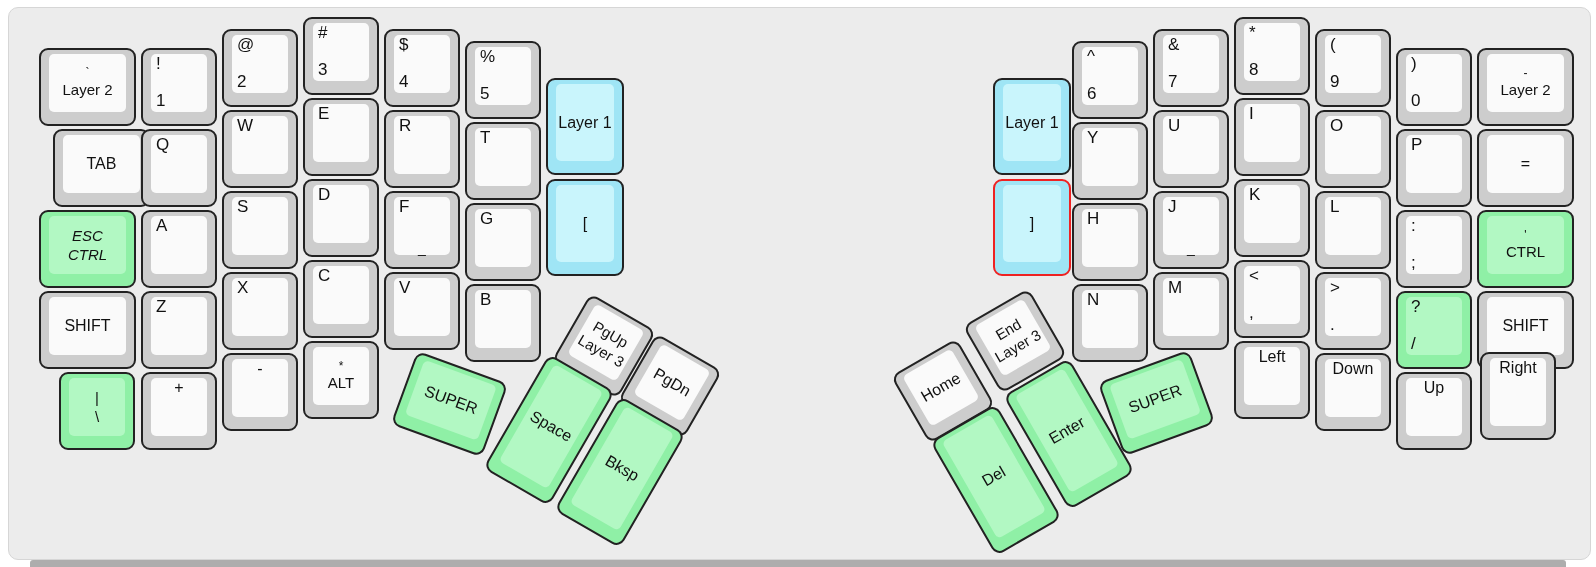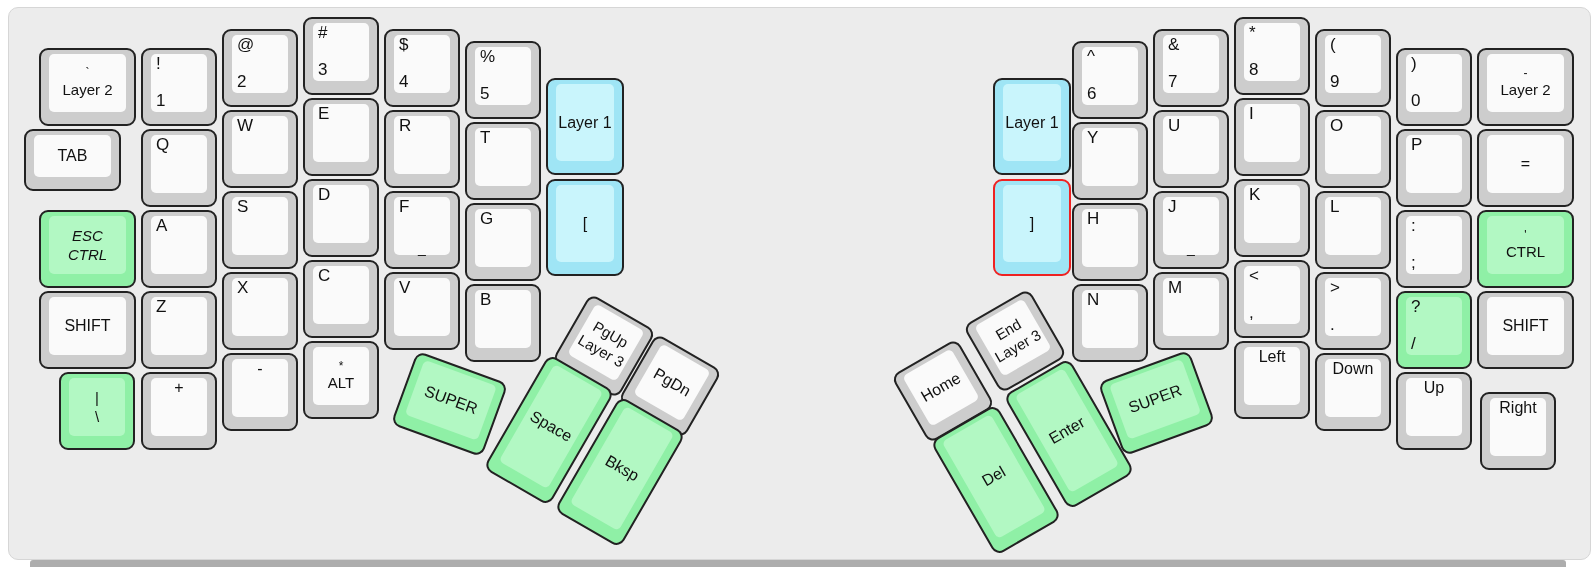"TAB" div.key { height: 62px -> 78px; left: 24px -> 53px }
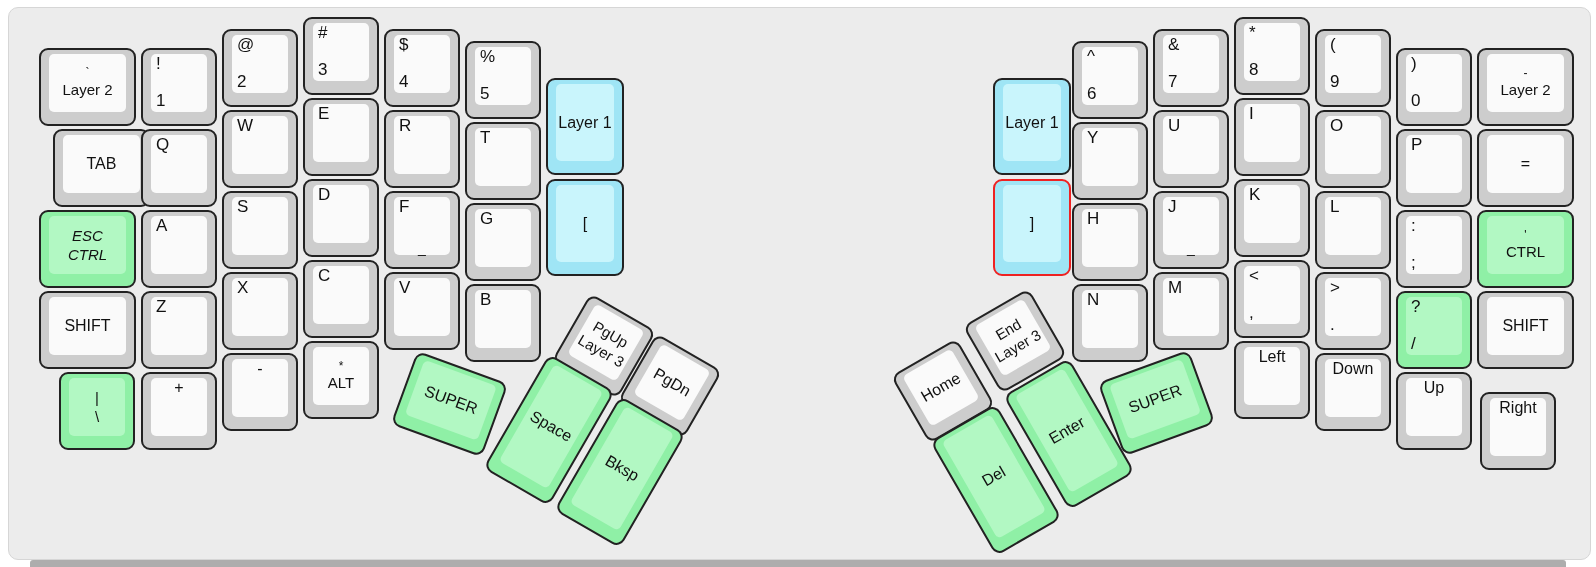"Right" div.key { height: 78px -> 88px; top: 392px -> 352px }
